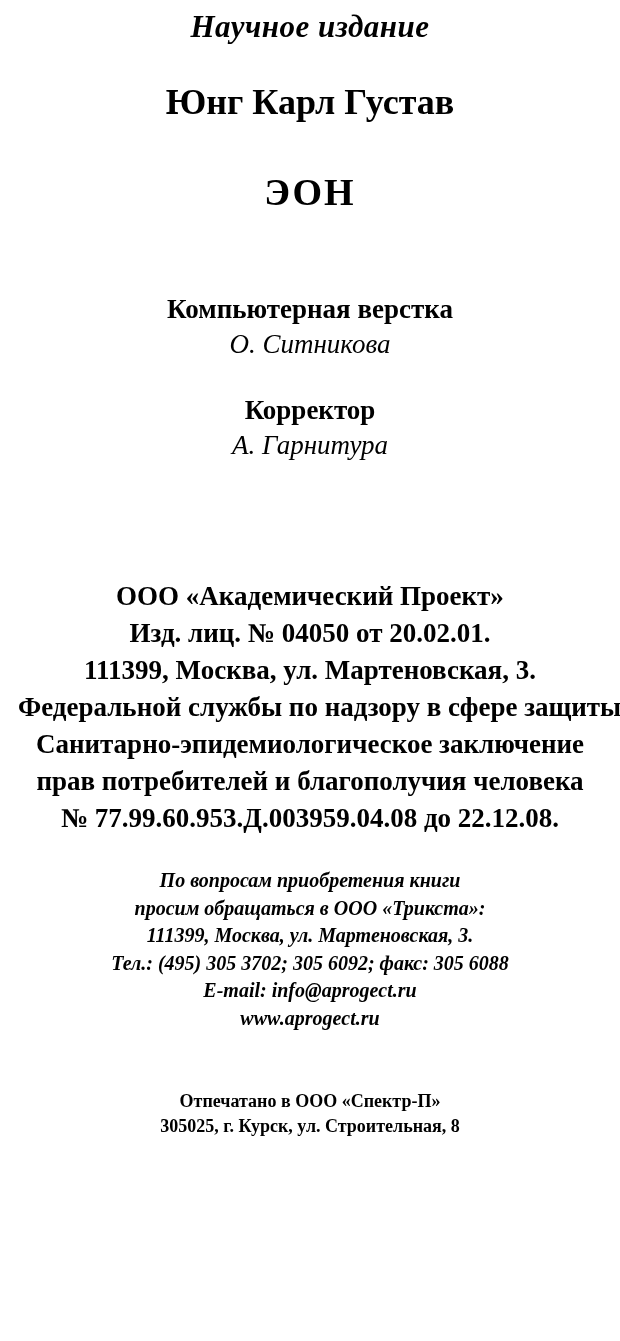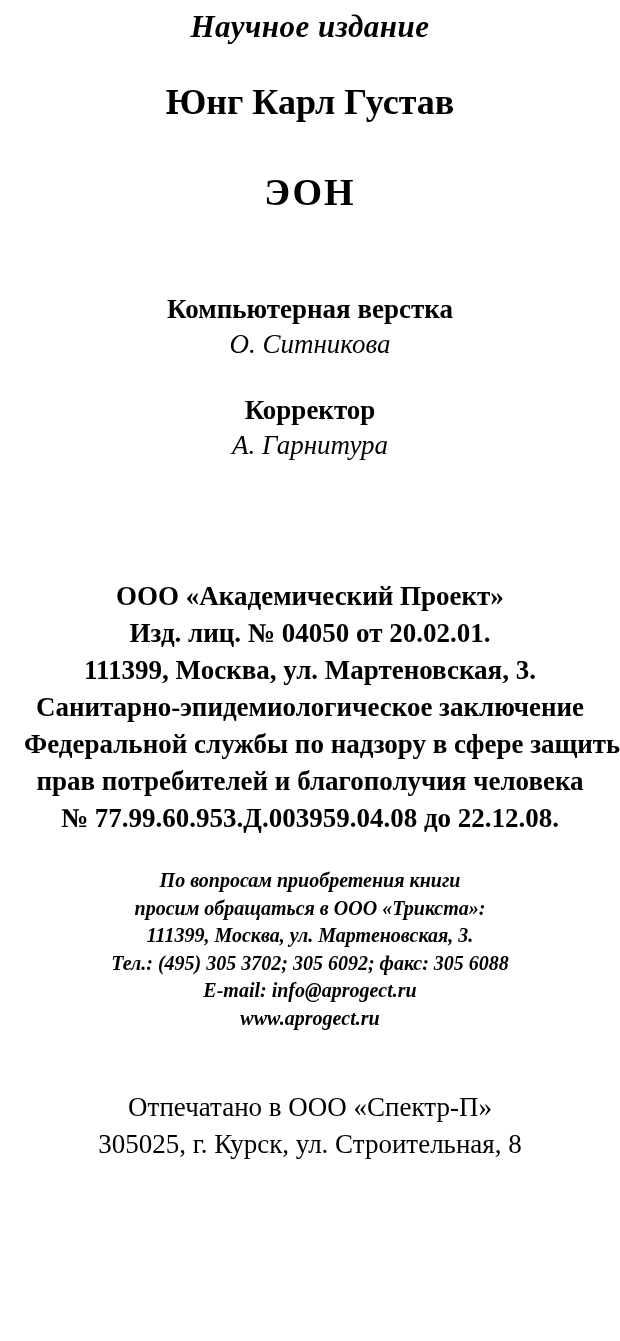"Научное издание" .page { padding: 0 24px -> 0 18px }
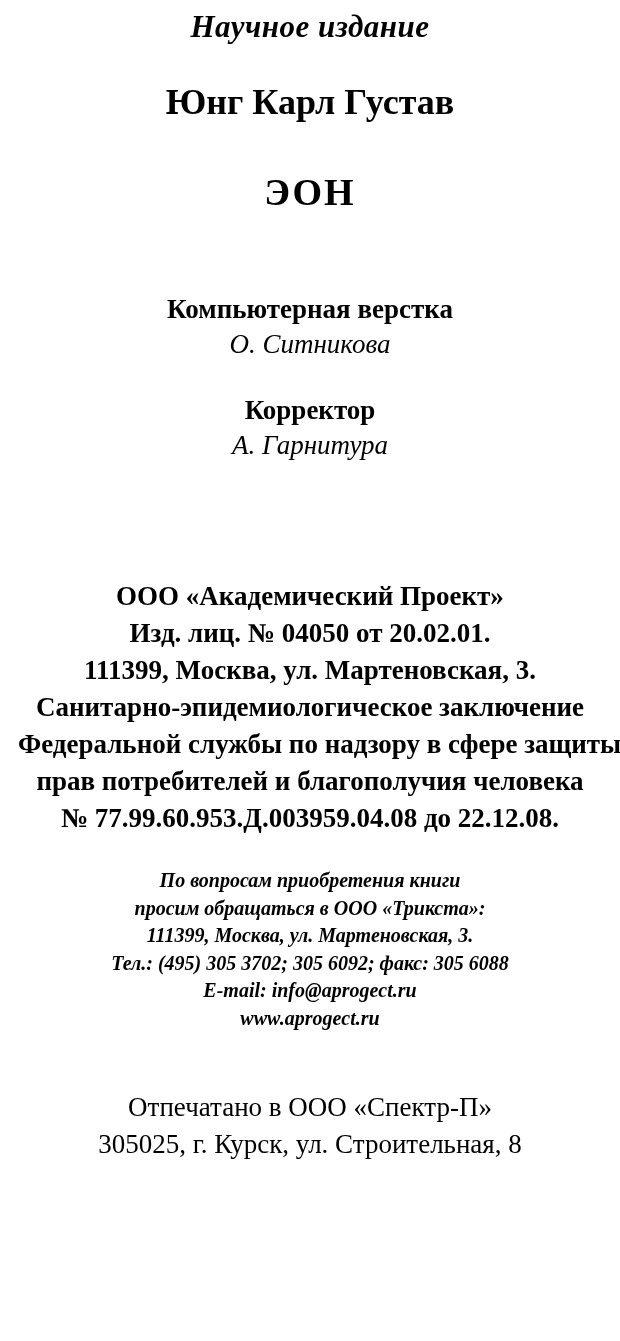"Санитарно-эпидемиологическое заключение" div.line { order: before "Федеральной службы по надзору в" -> after "Федеральной службы по надзору в" }
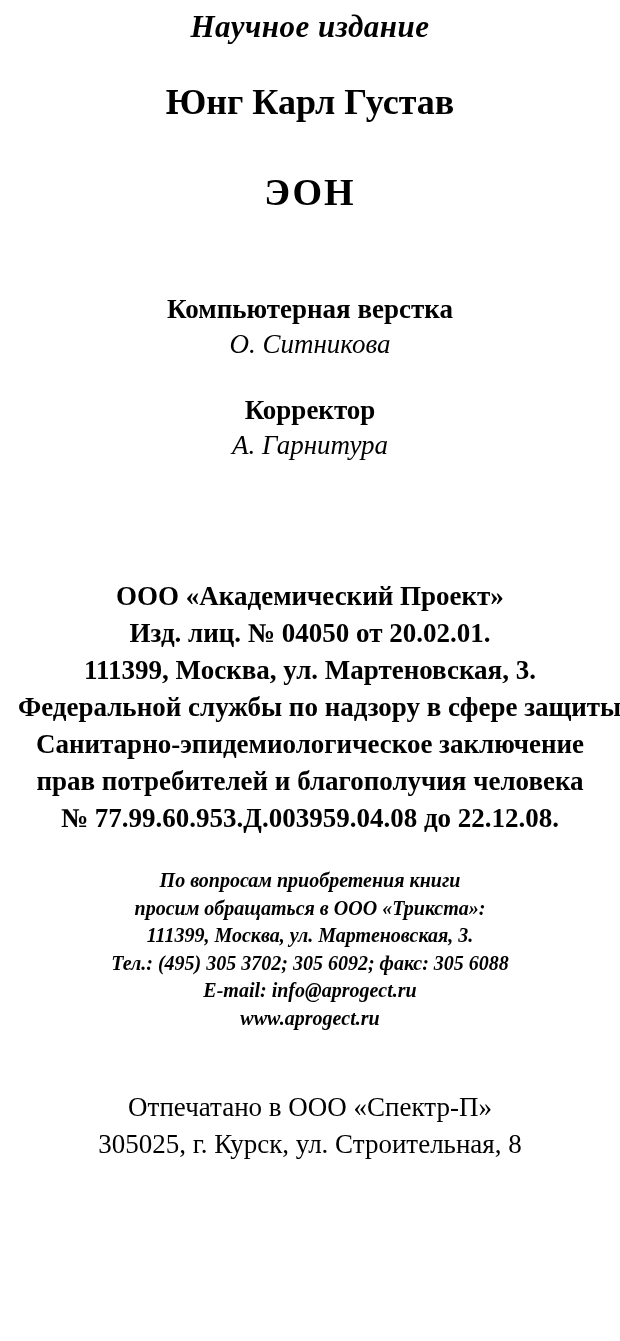"Отпечатано в ООО «Спектр-П»" .printer .line { font-size: 27px -> 18px; font-weight: normal -> bold }
